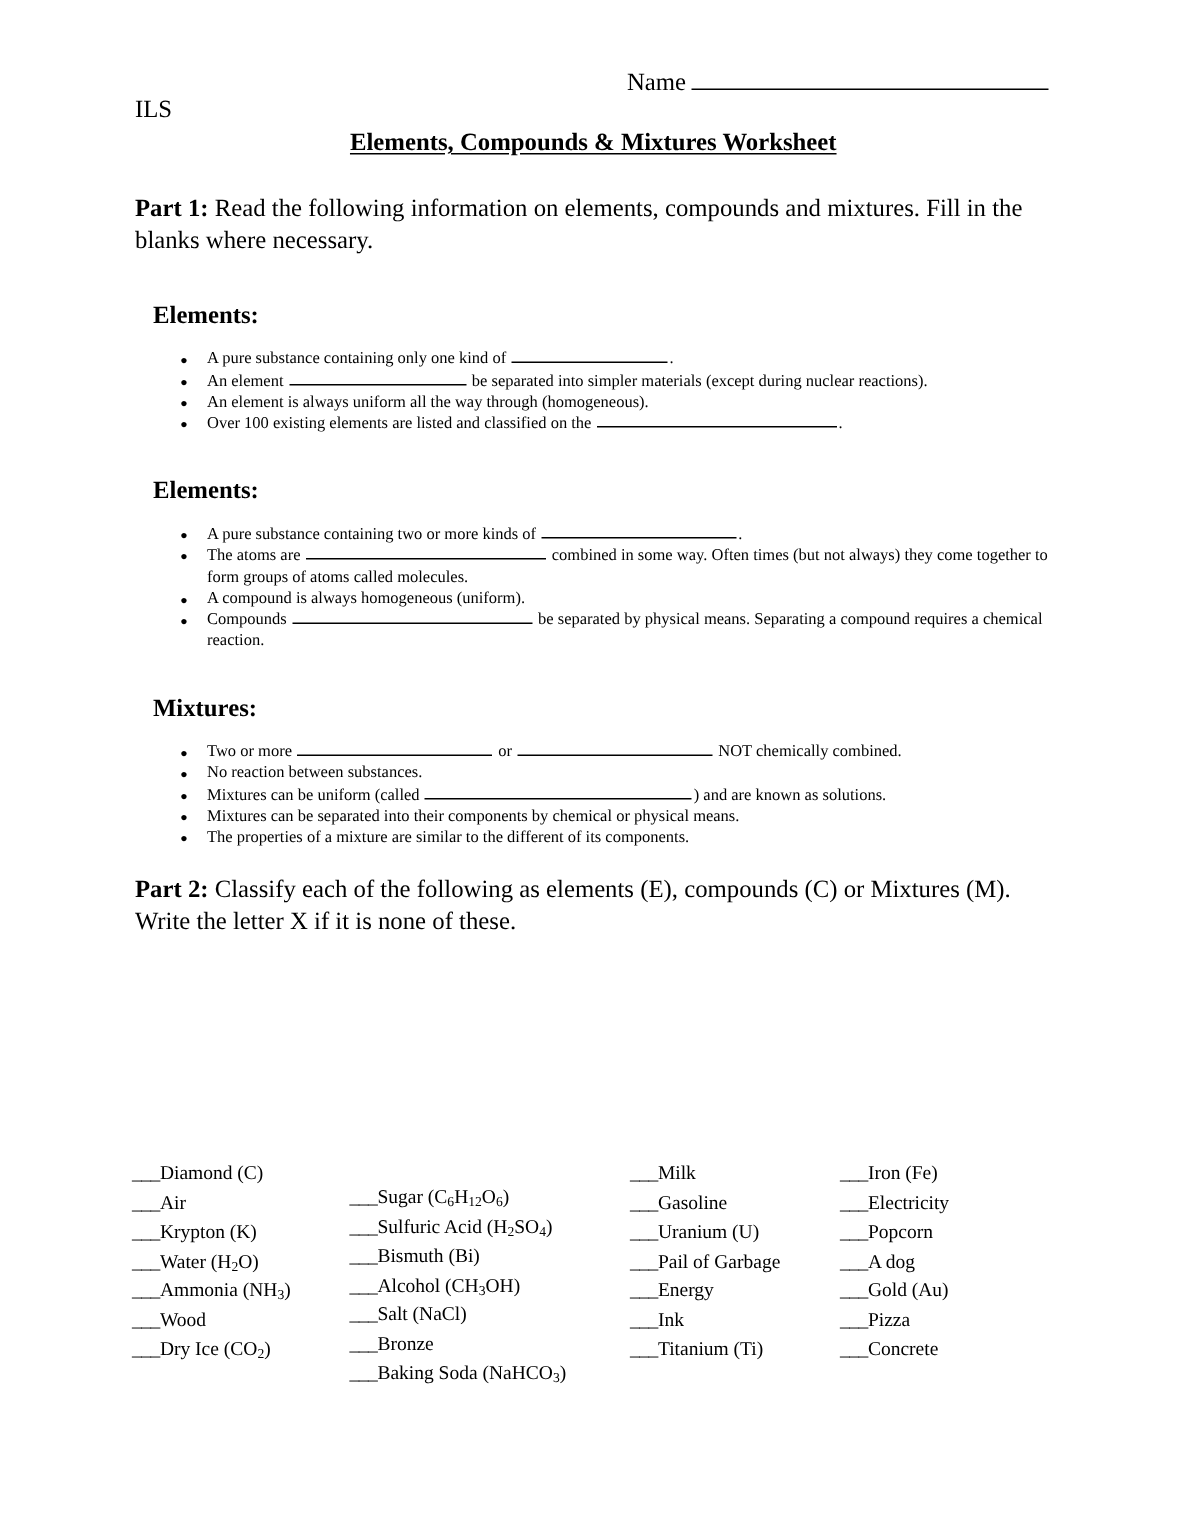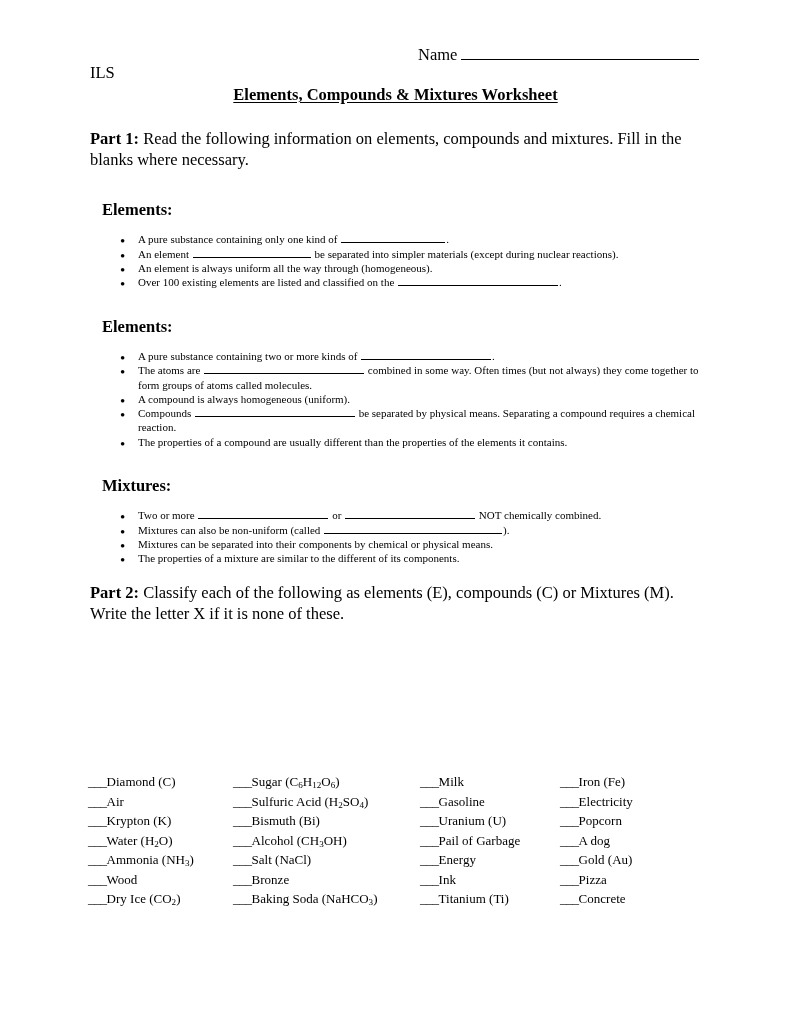"The properties of a compound" li { html: <li><span>The properties of a compound are usually different than the properties of the elements it contains.</span></li> -> none }
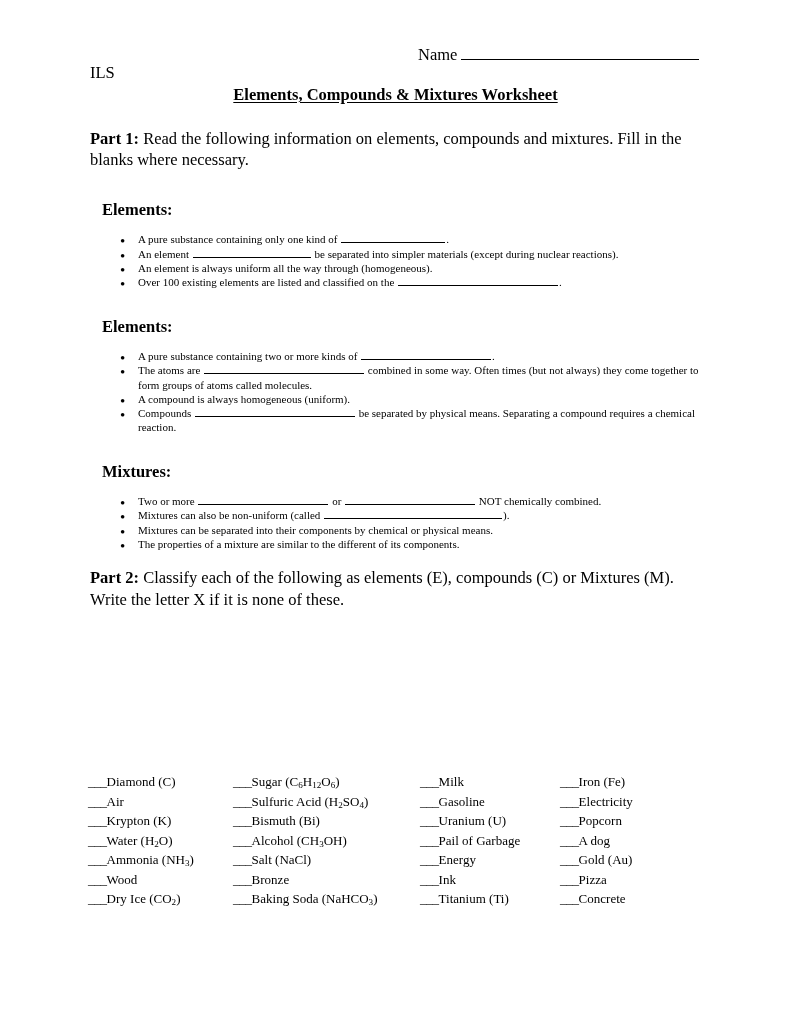"No reaction between substances." li { html: none -> <li><span>No reaction between substances.</span></li> }
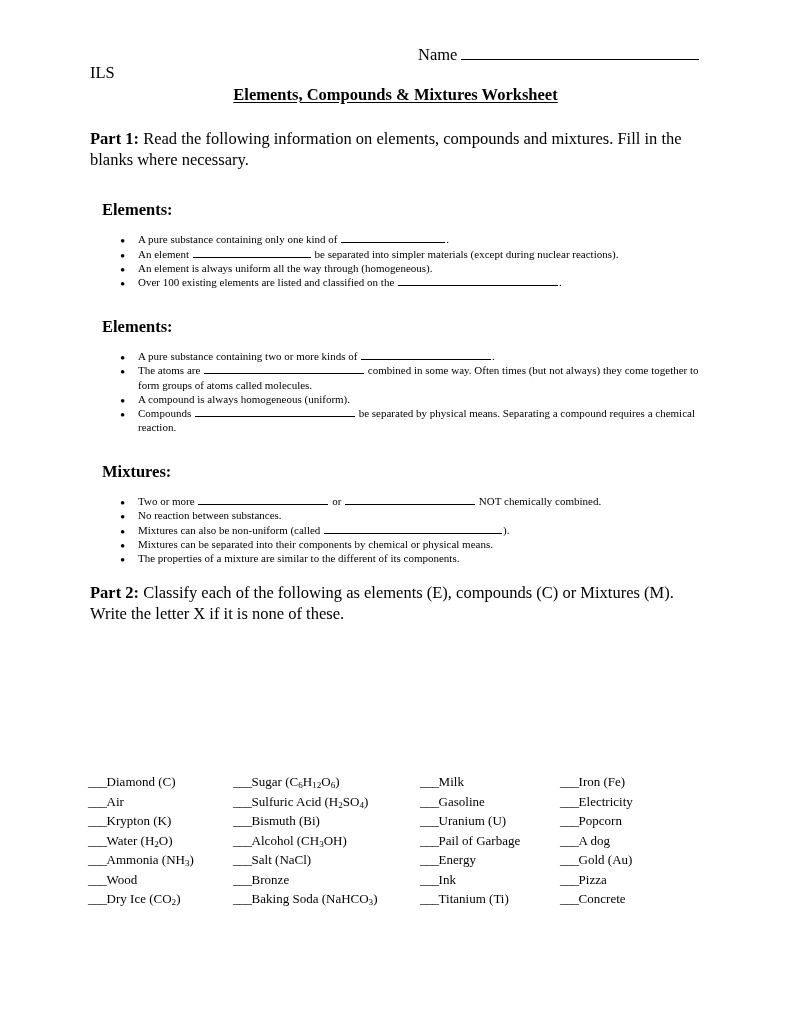"Mixtures can be uniform (called" li { html: none -> <li><span>Mixtures can be uniform (called </span><span></span><span>) and are known as solutions.</span></li> }
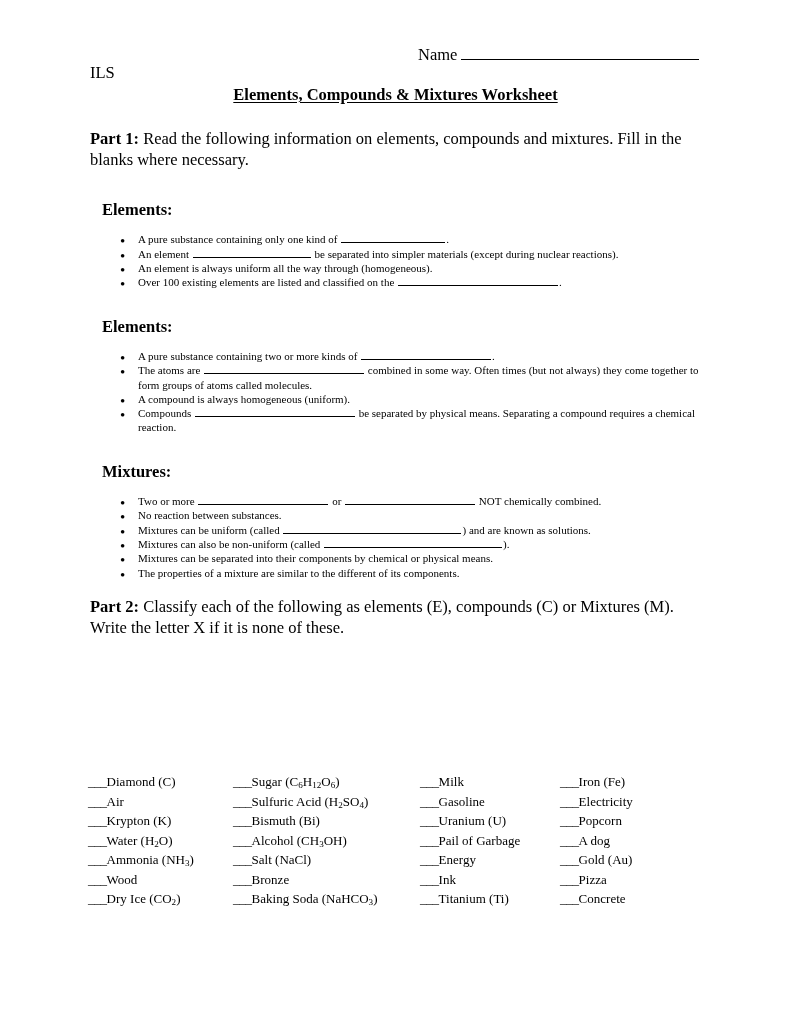"Mixtures can also be non-uniform" li { html: <li><span>Mixtures can also be non-uniform (called </span><span></span><span>).</span></li> -> none }
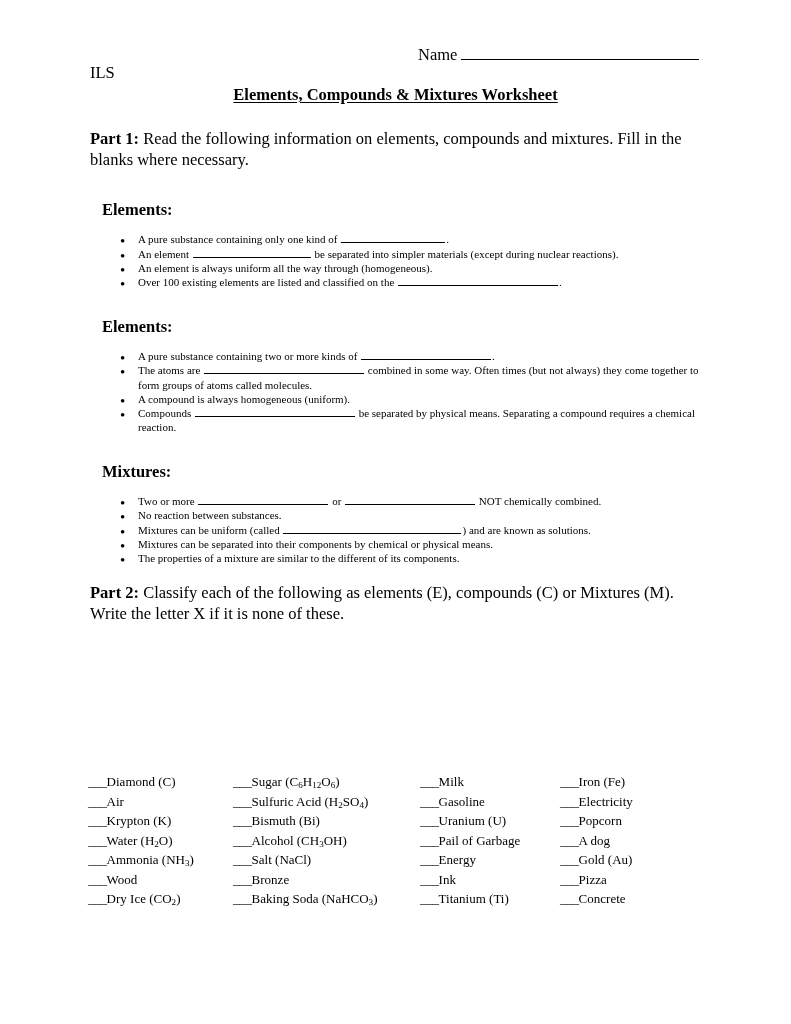"___Sugar (C6H12O6)" .c2 { margin-top: none -> 16px }
